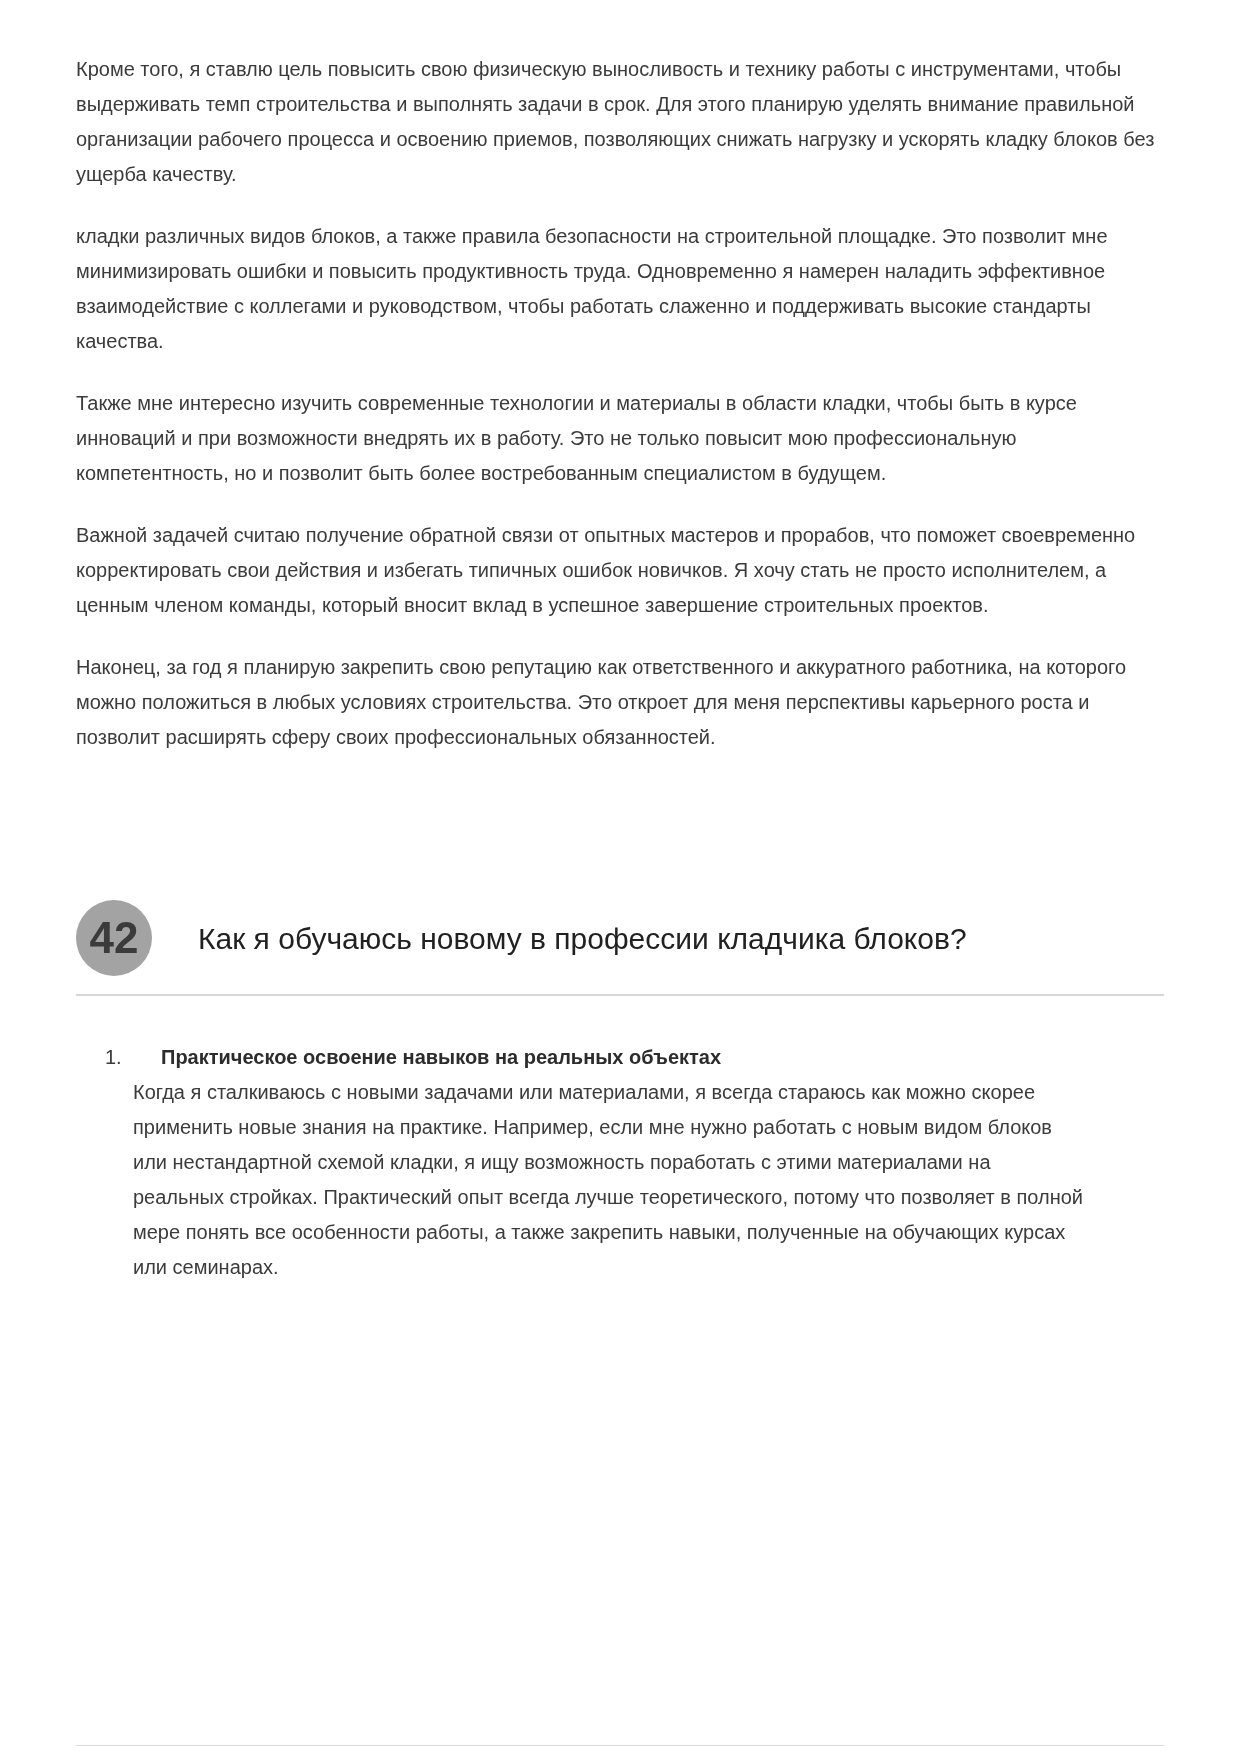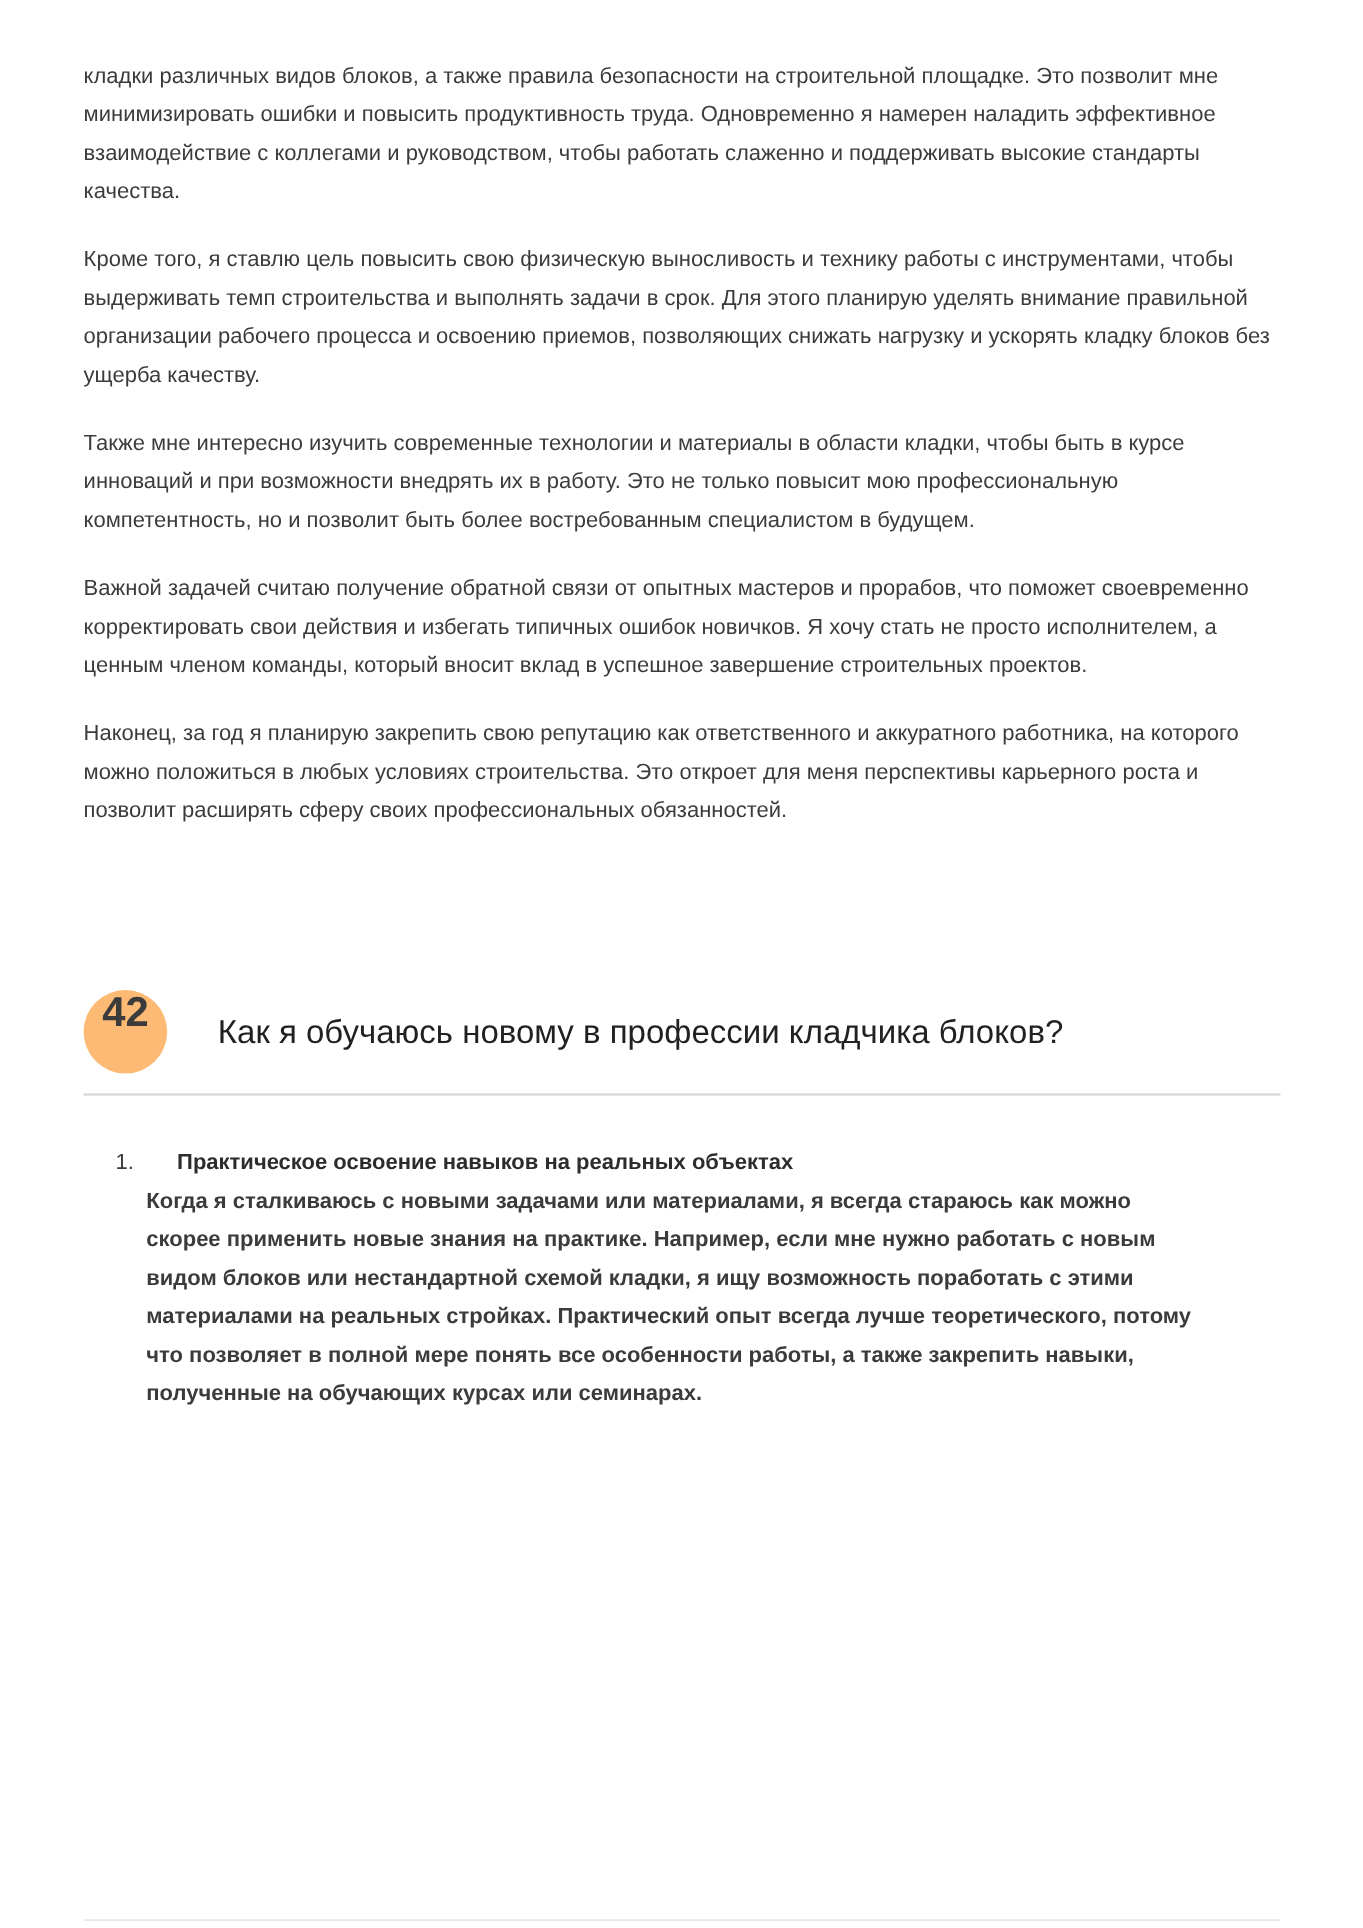"кладки различных видов блоков, а" p.body-text { order: before "Кроме того, я ставлю цель" -> after "Кроме того, я ставлю цель" }
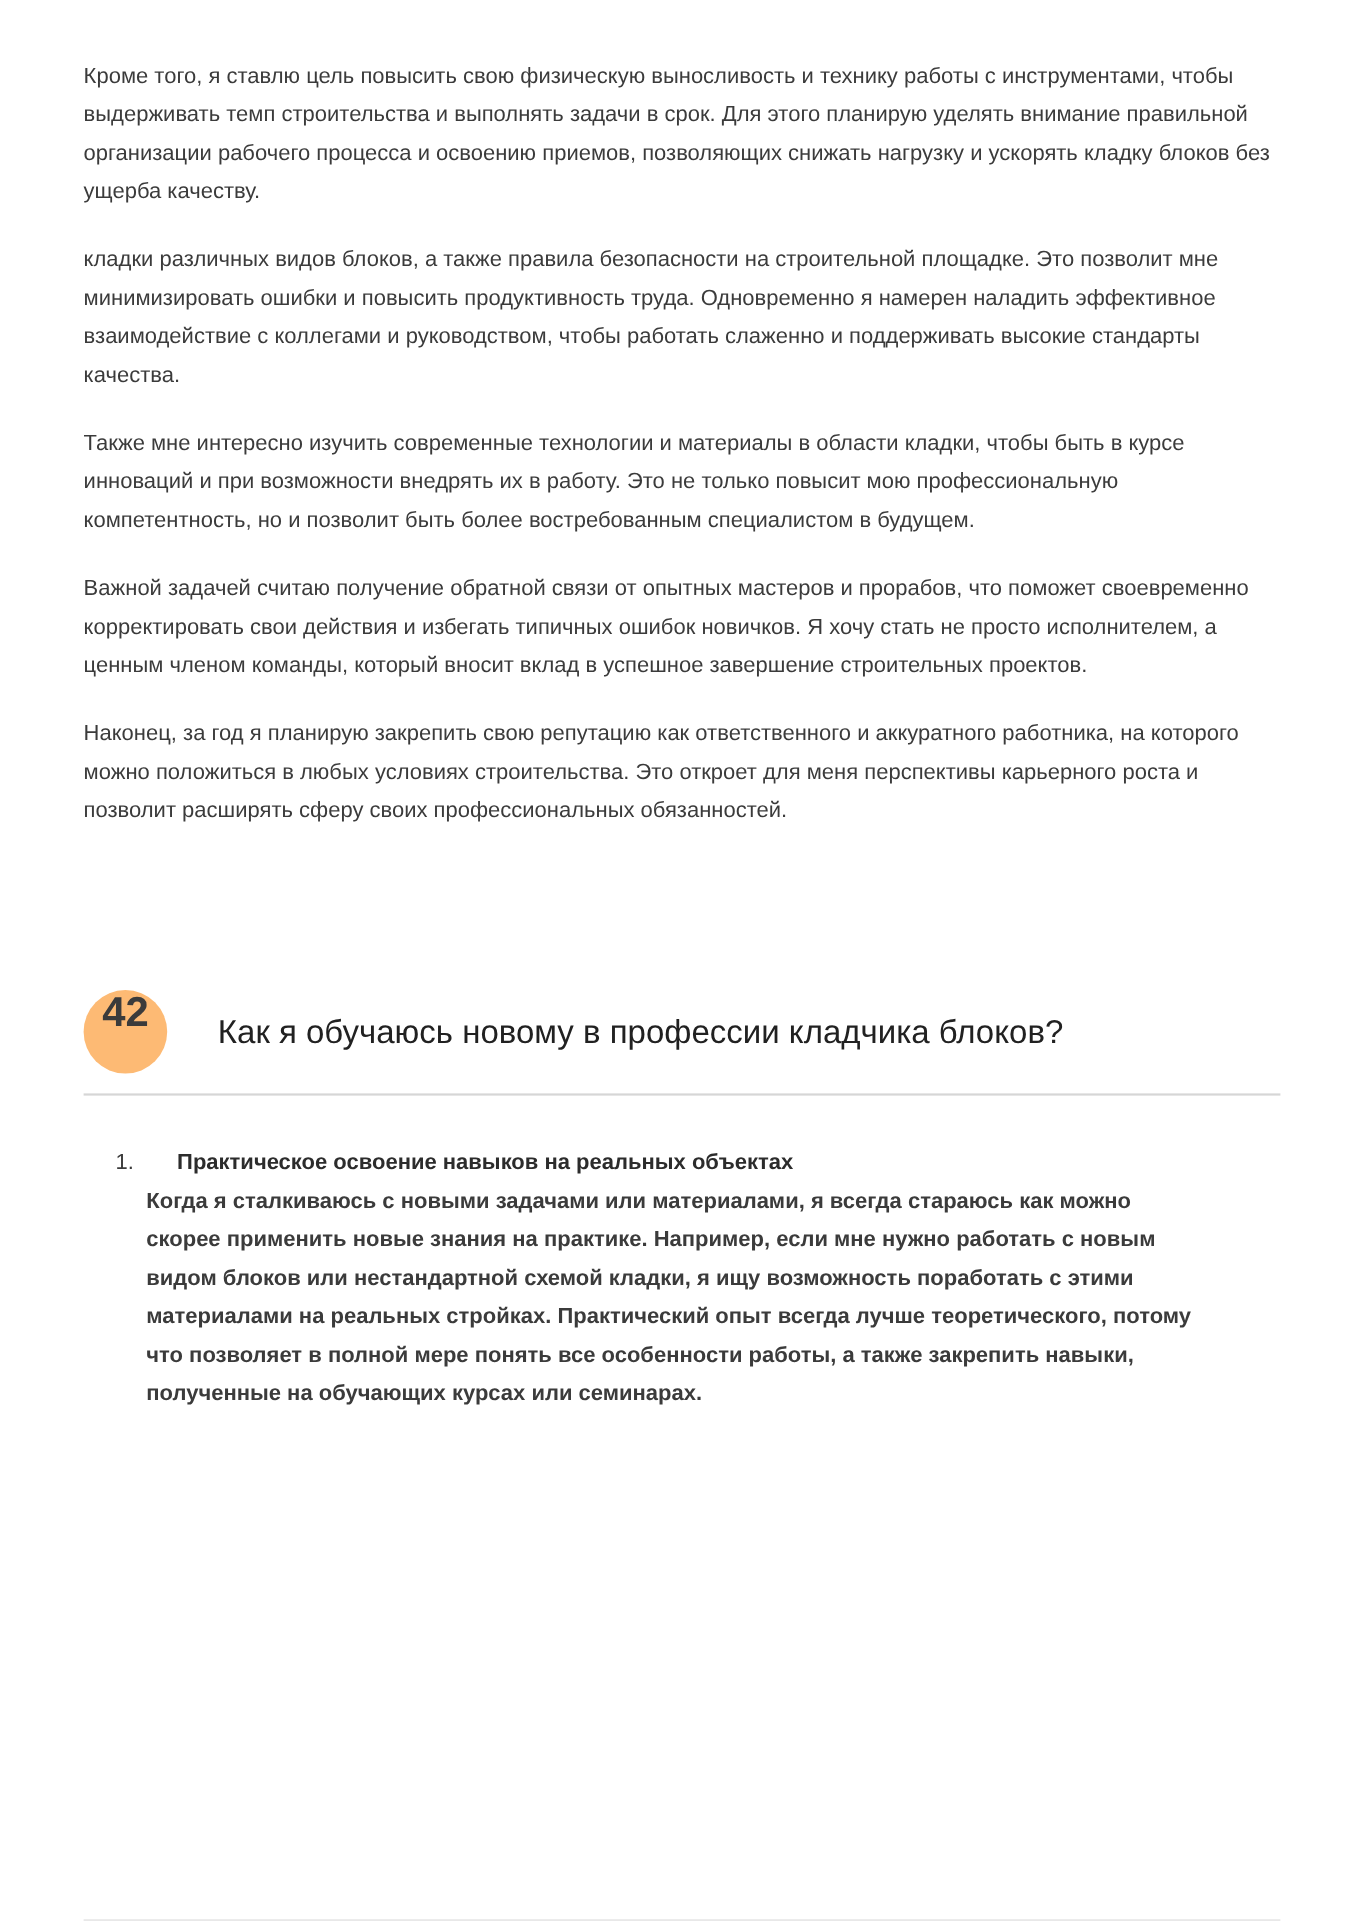"42" .section-badge { align-items: none -> center; background: #fdba74 -> #a3a3a3; font-size: 38px -> 44px }
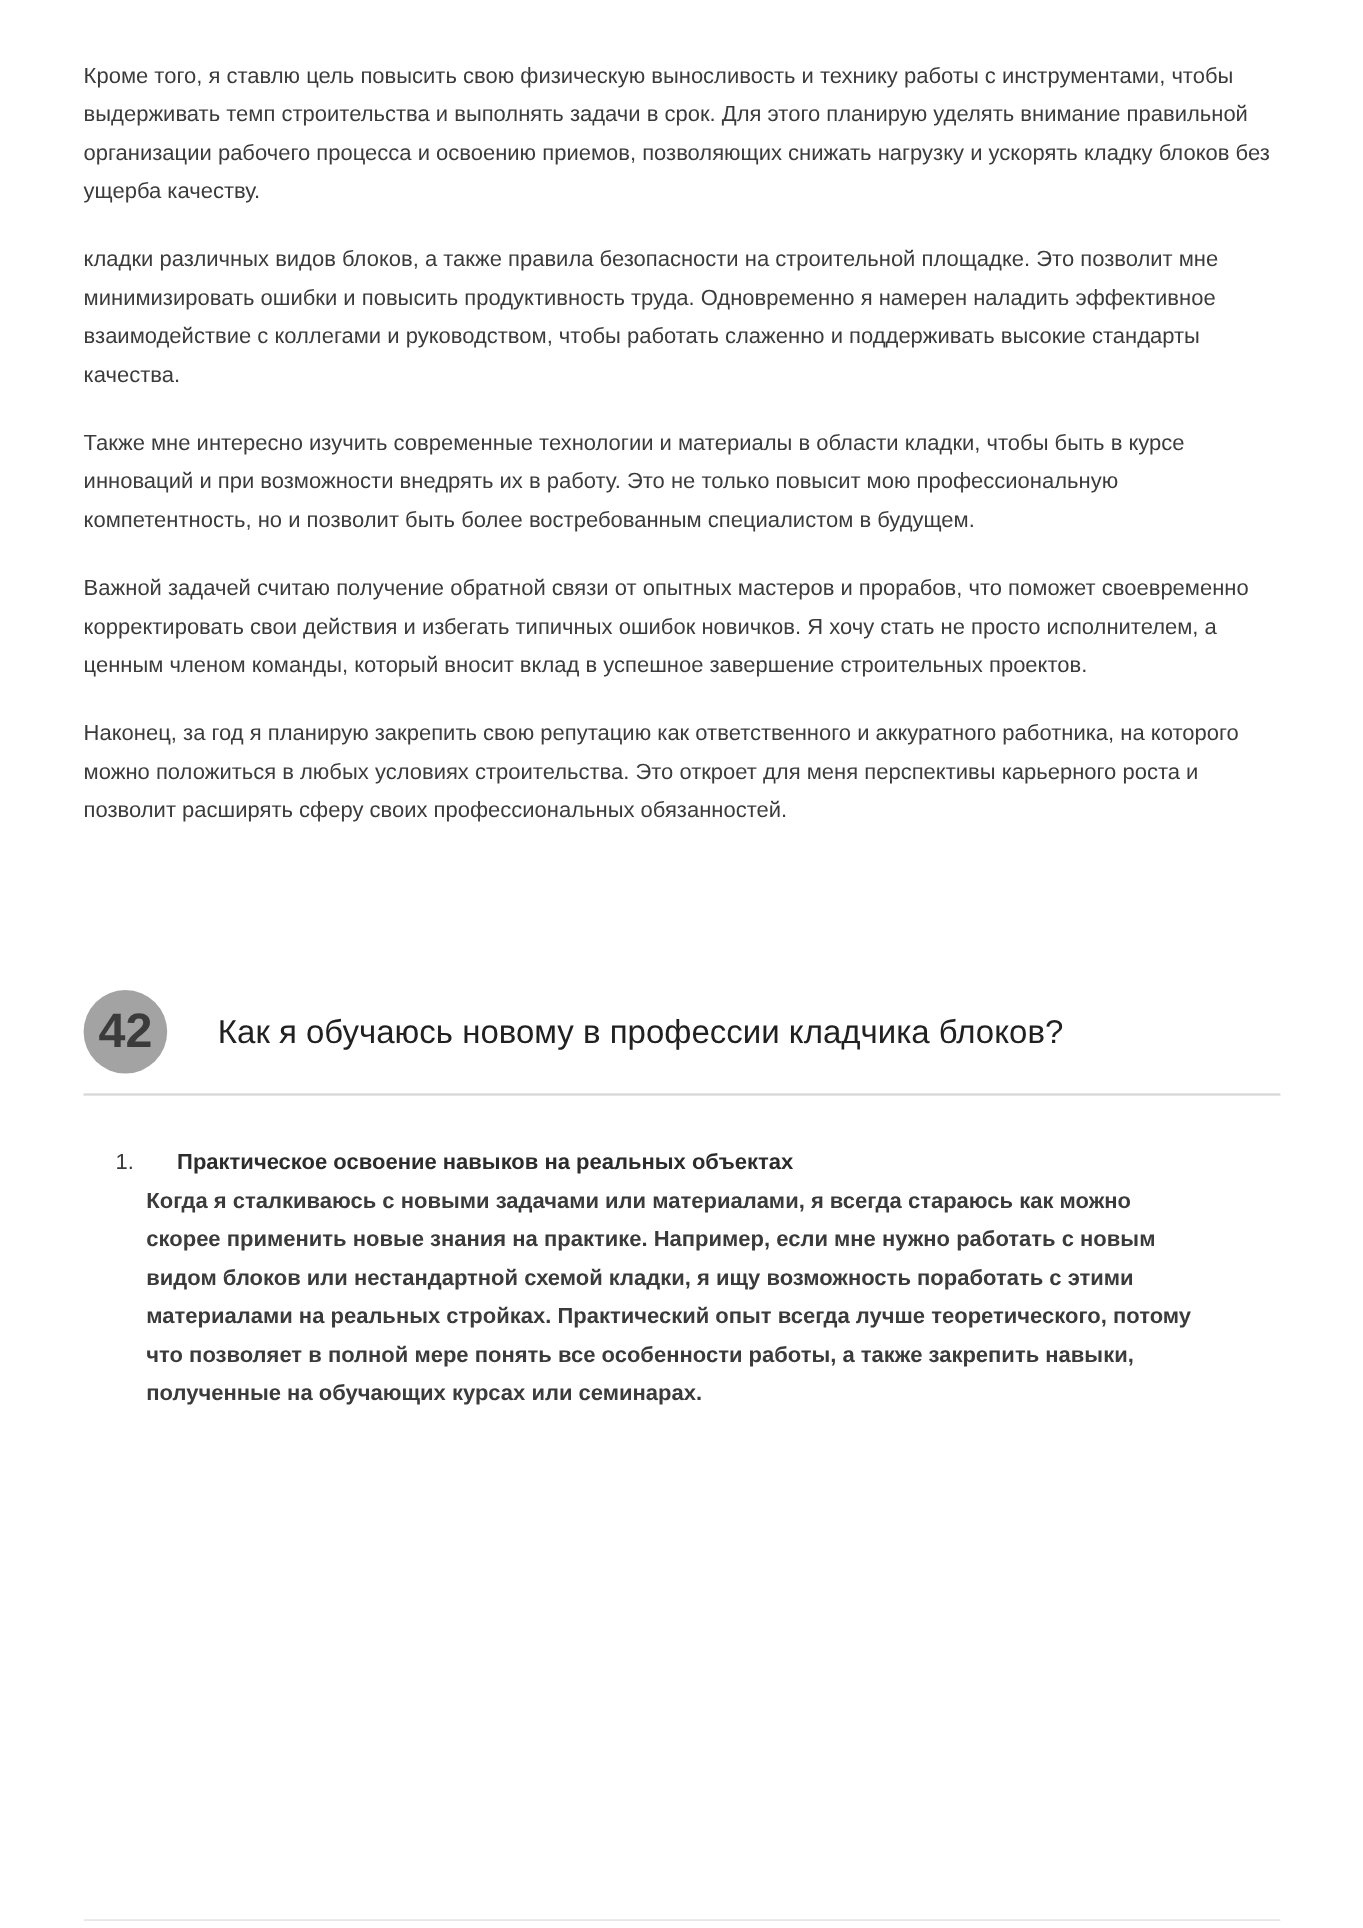"Когда я сталкиваюсь с новыми" p.list-body { font-weight: bold -> none }
